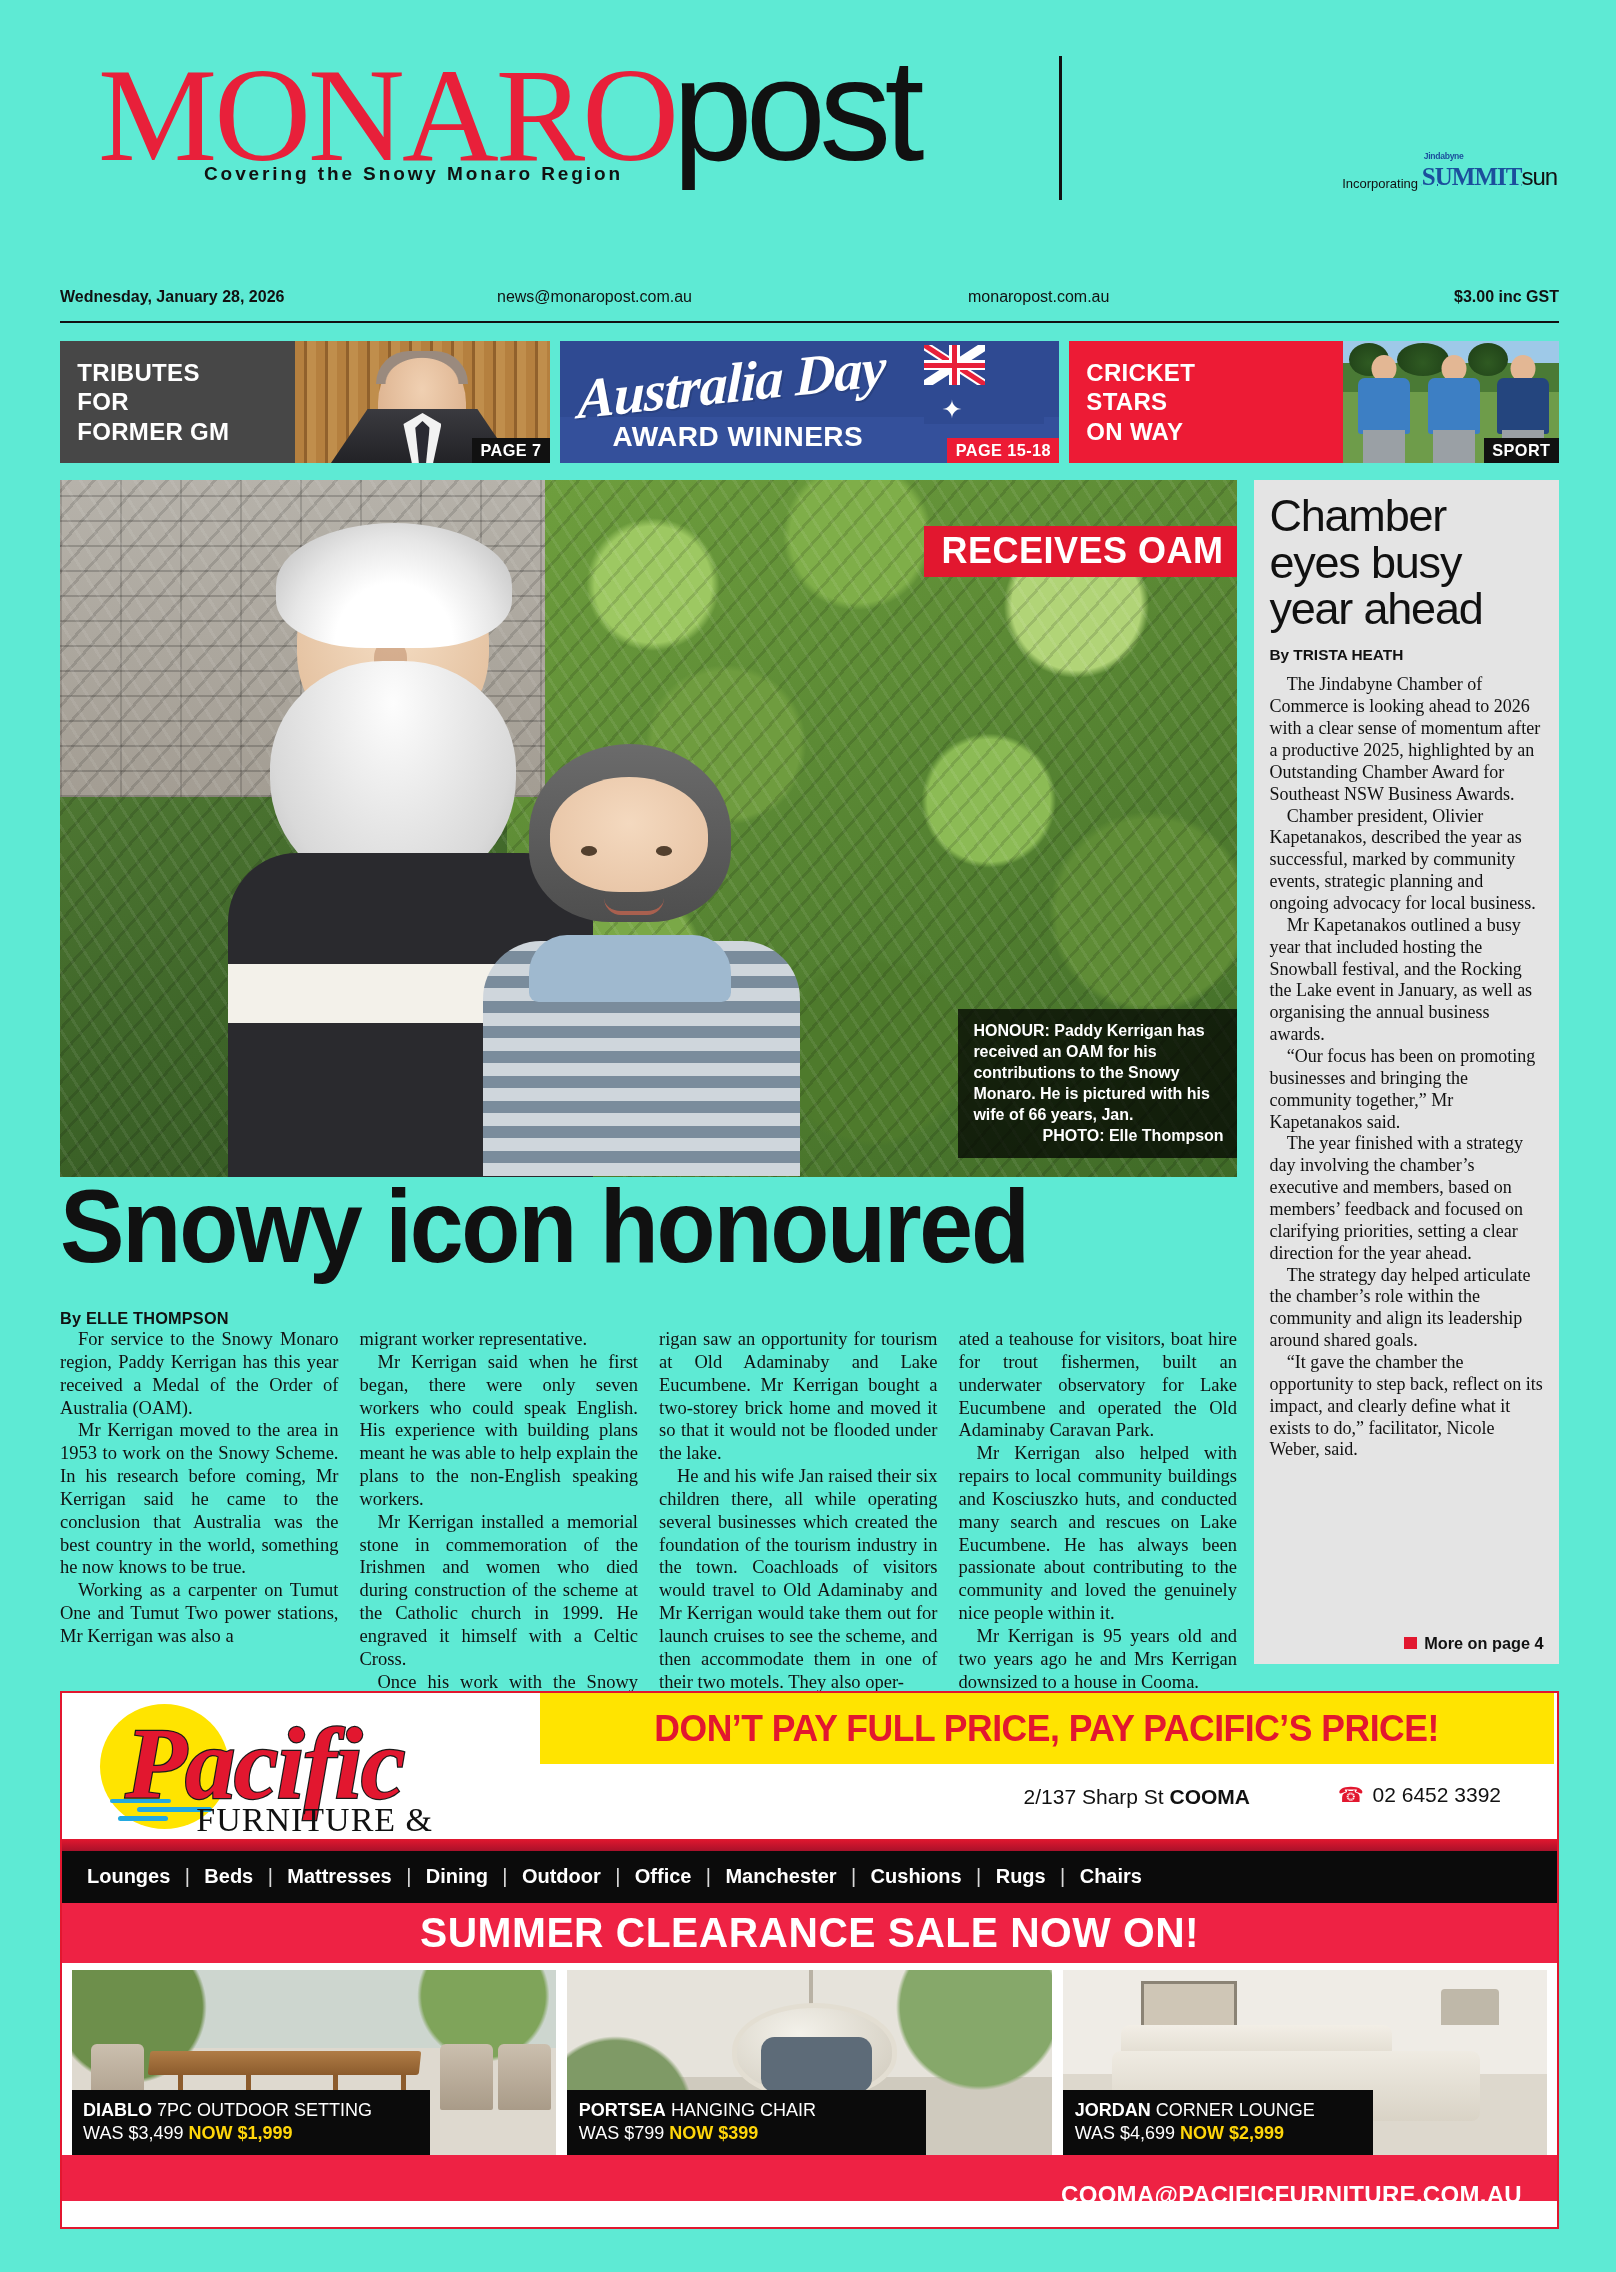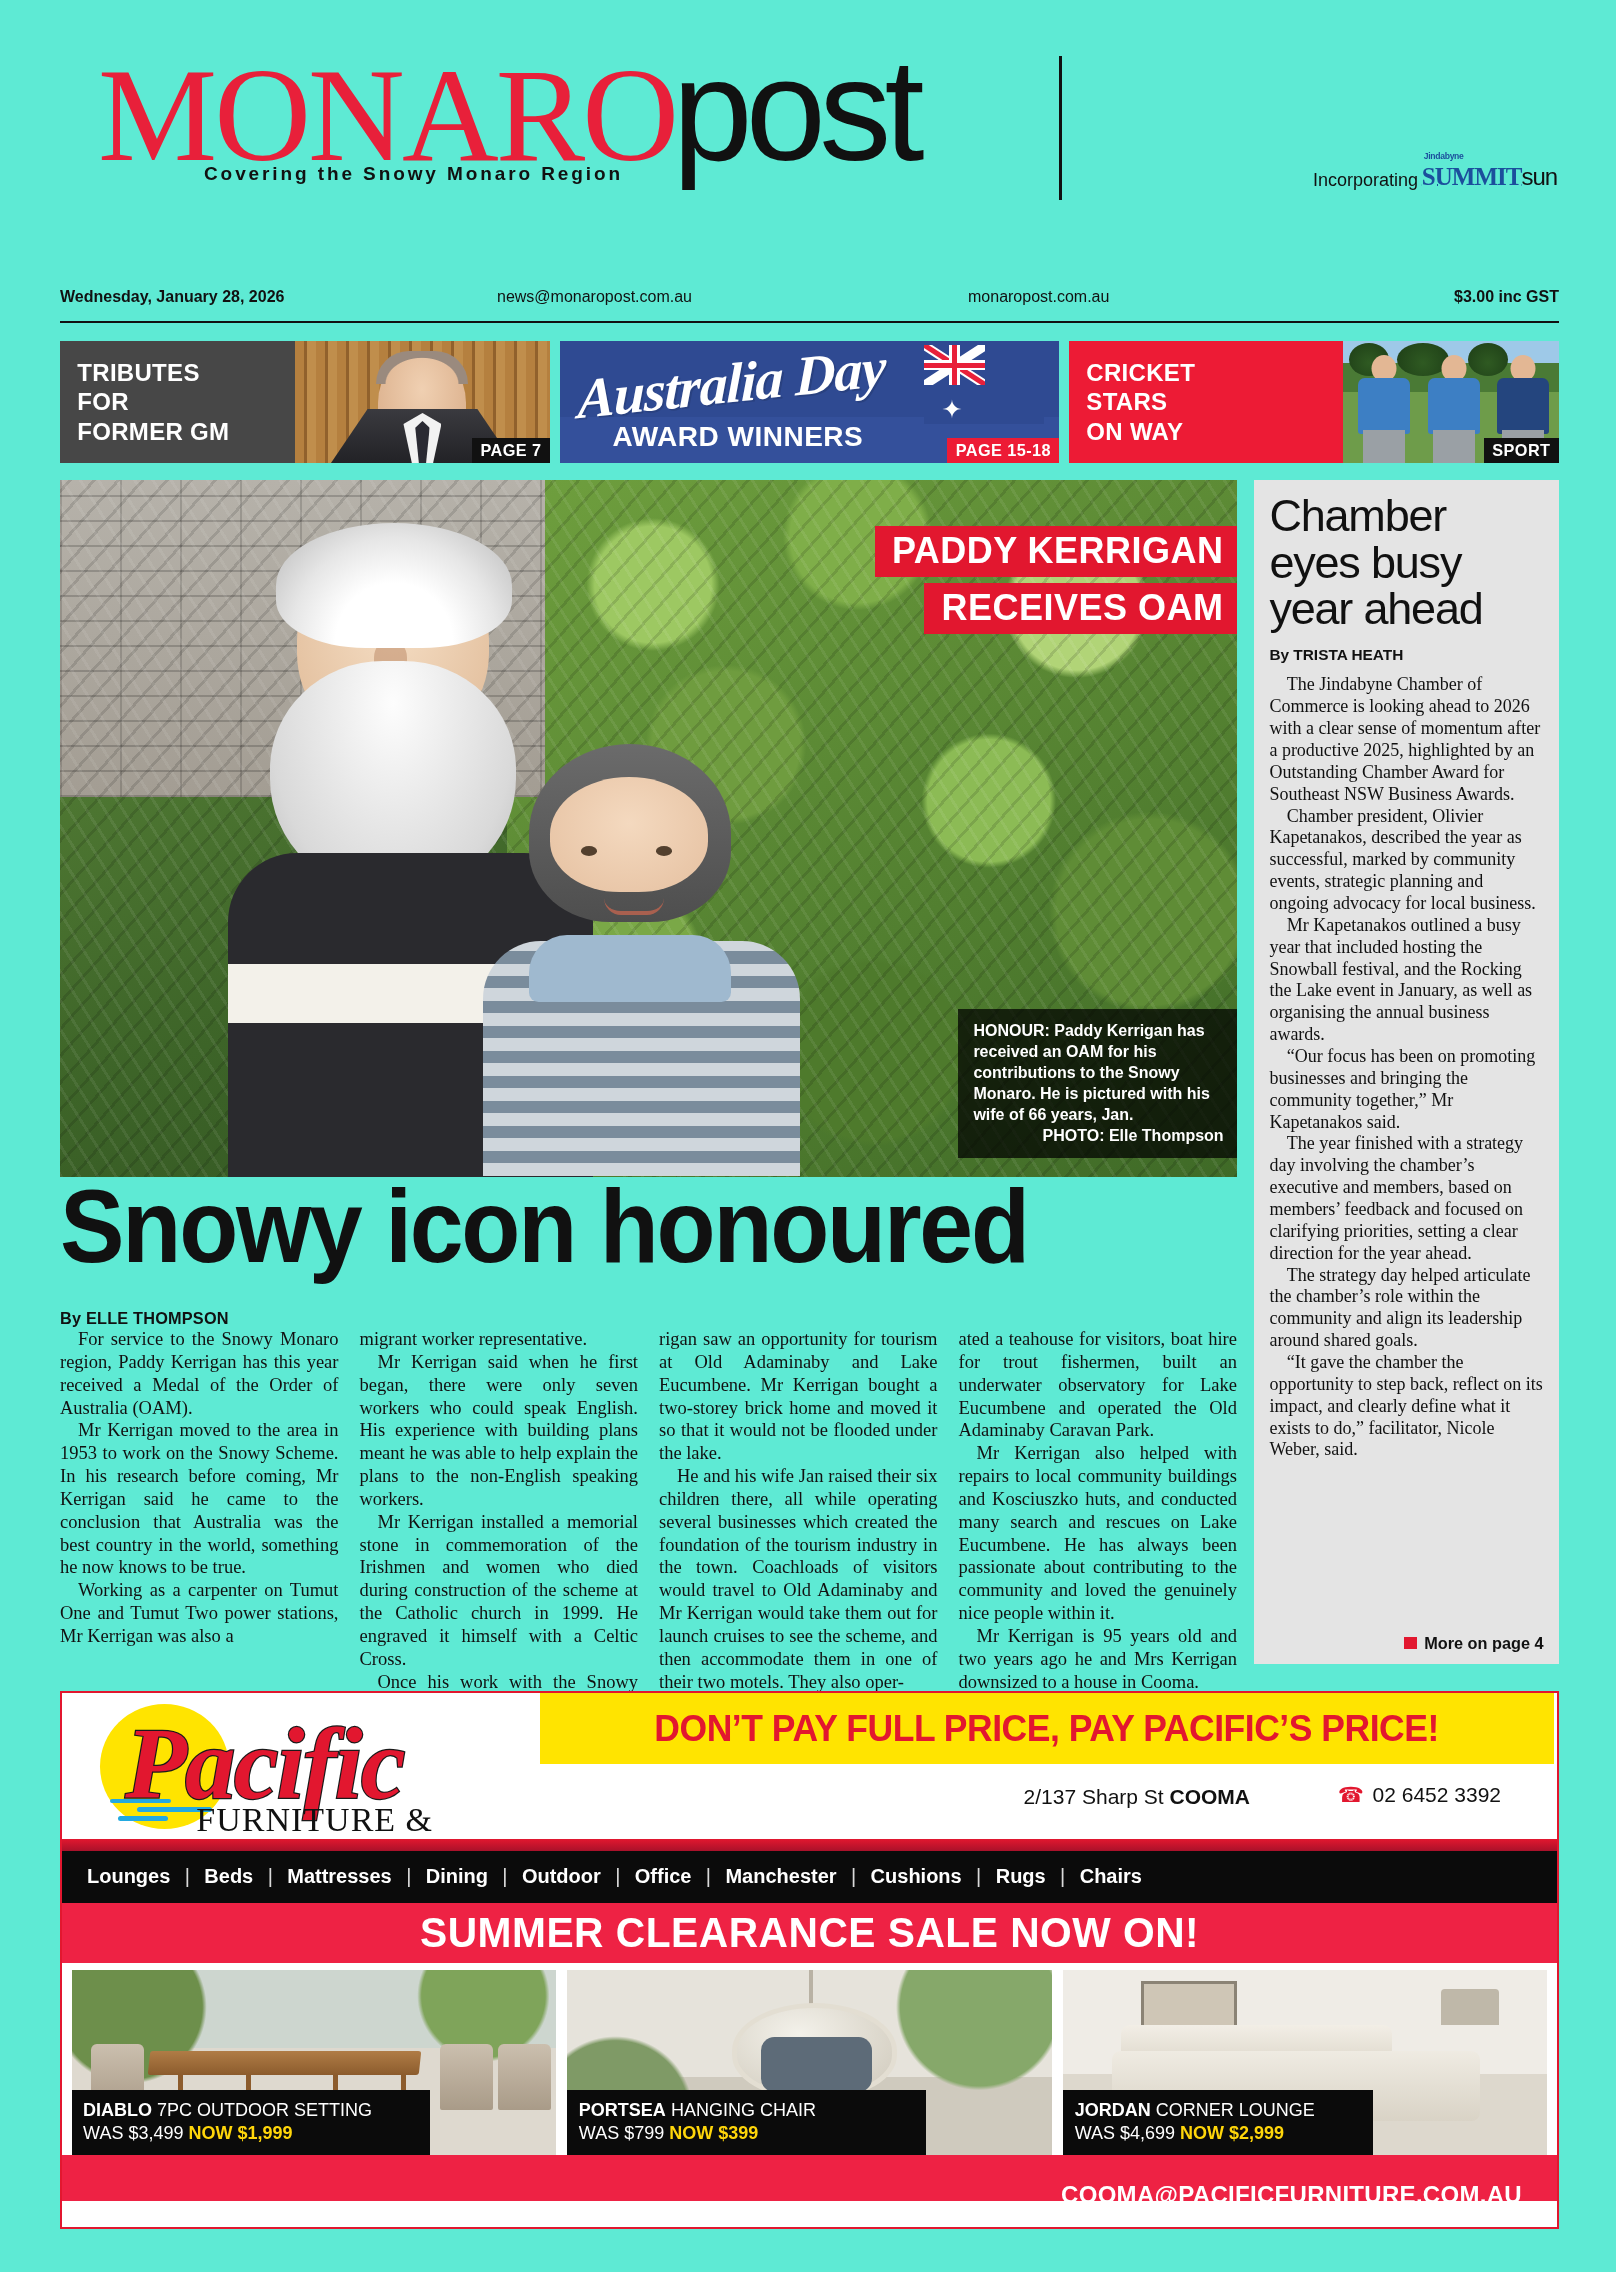"Incorporating" .mh-incorp .lbl { font-size: 18px -> 13px }
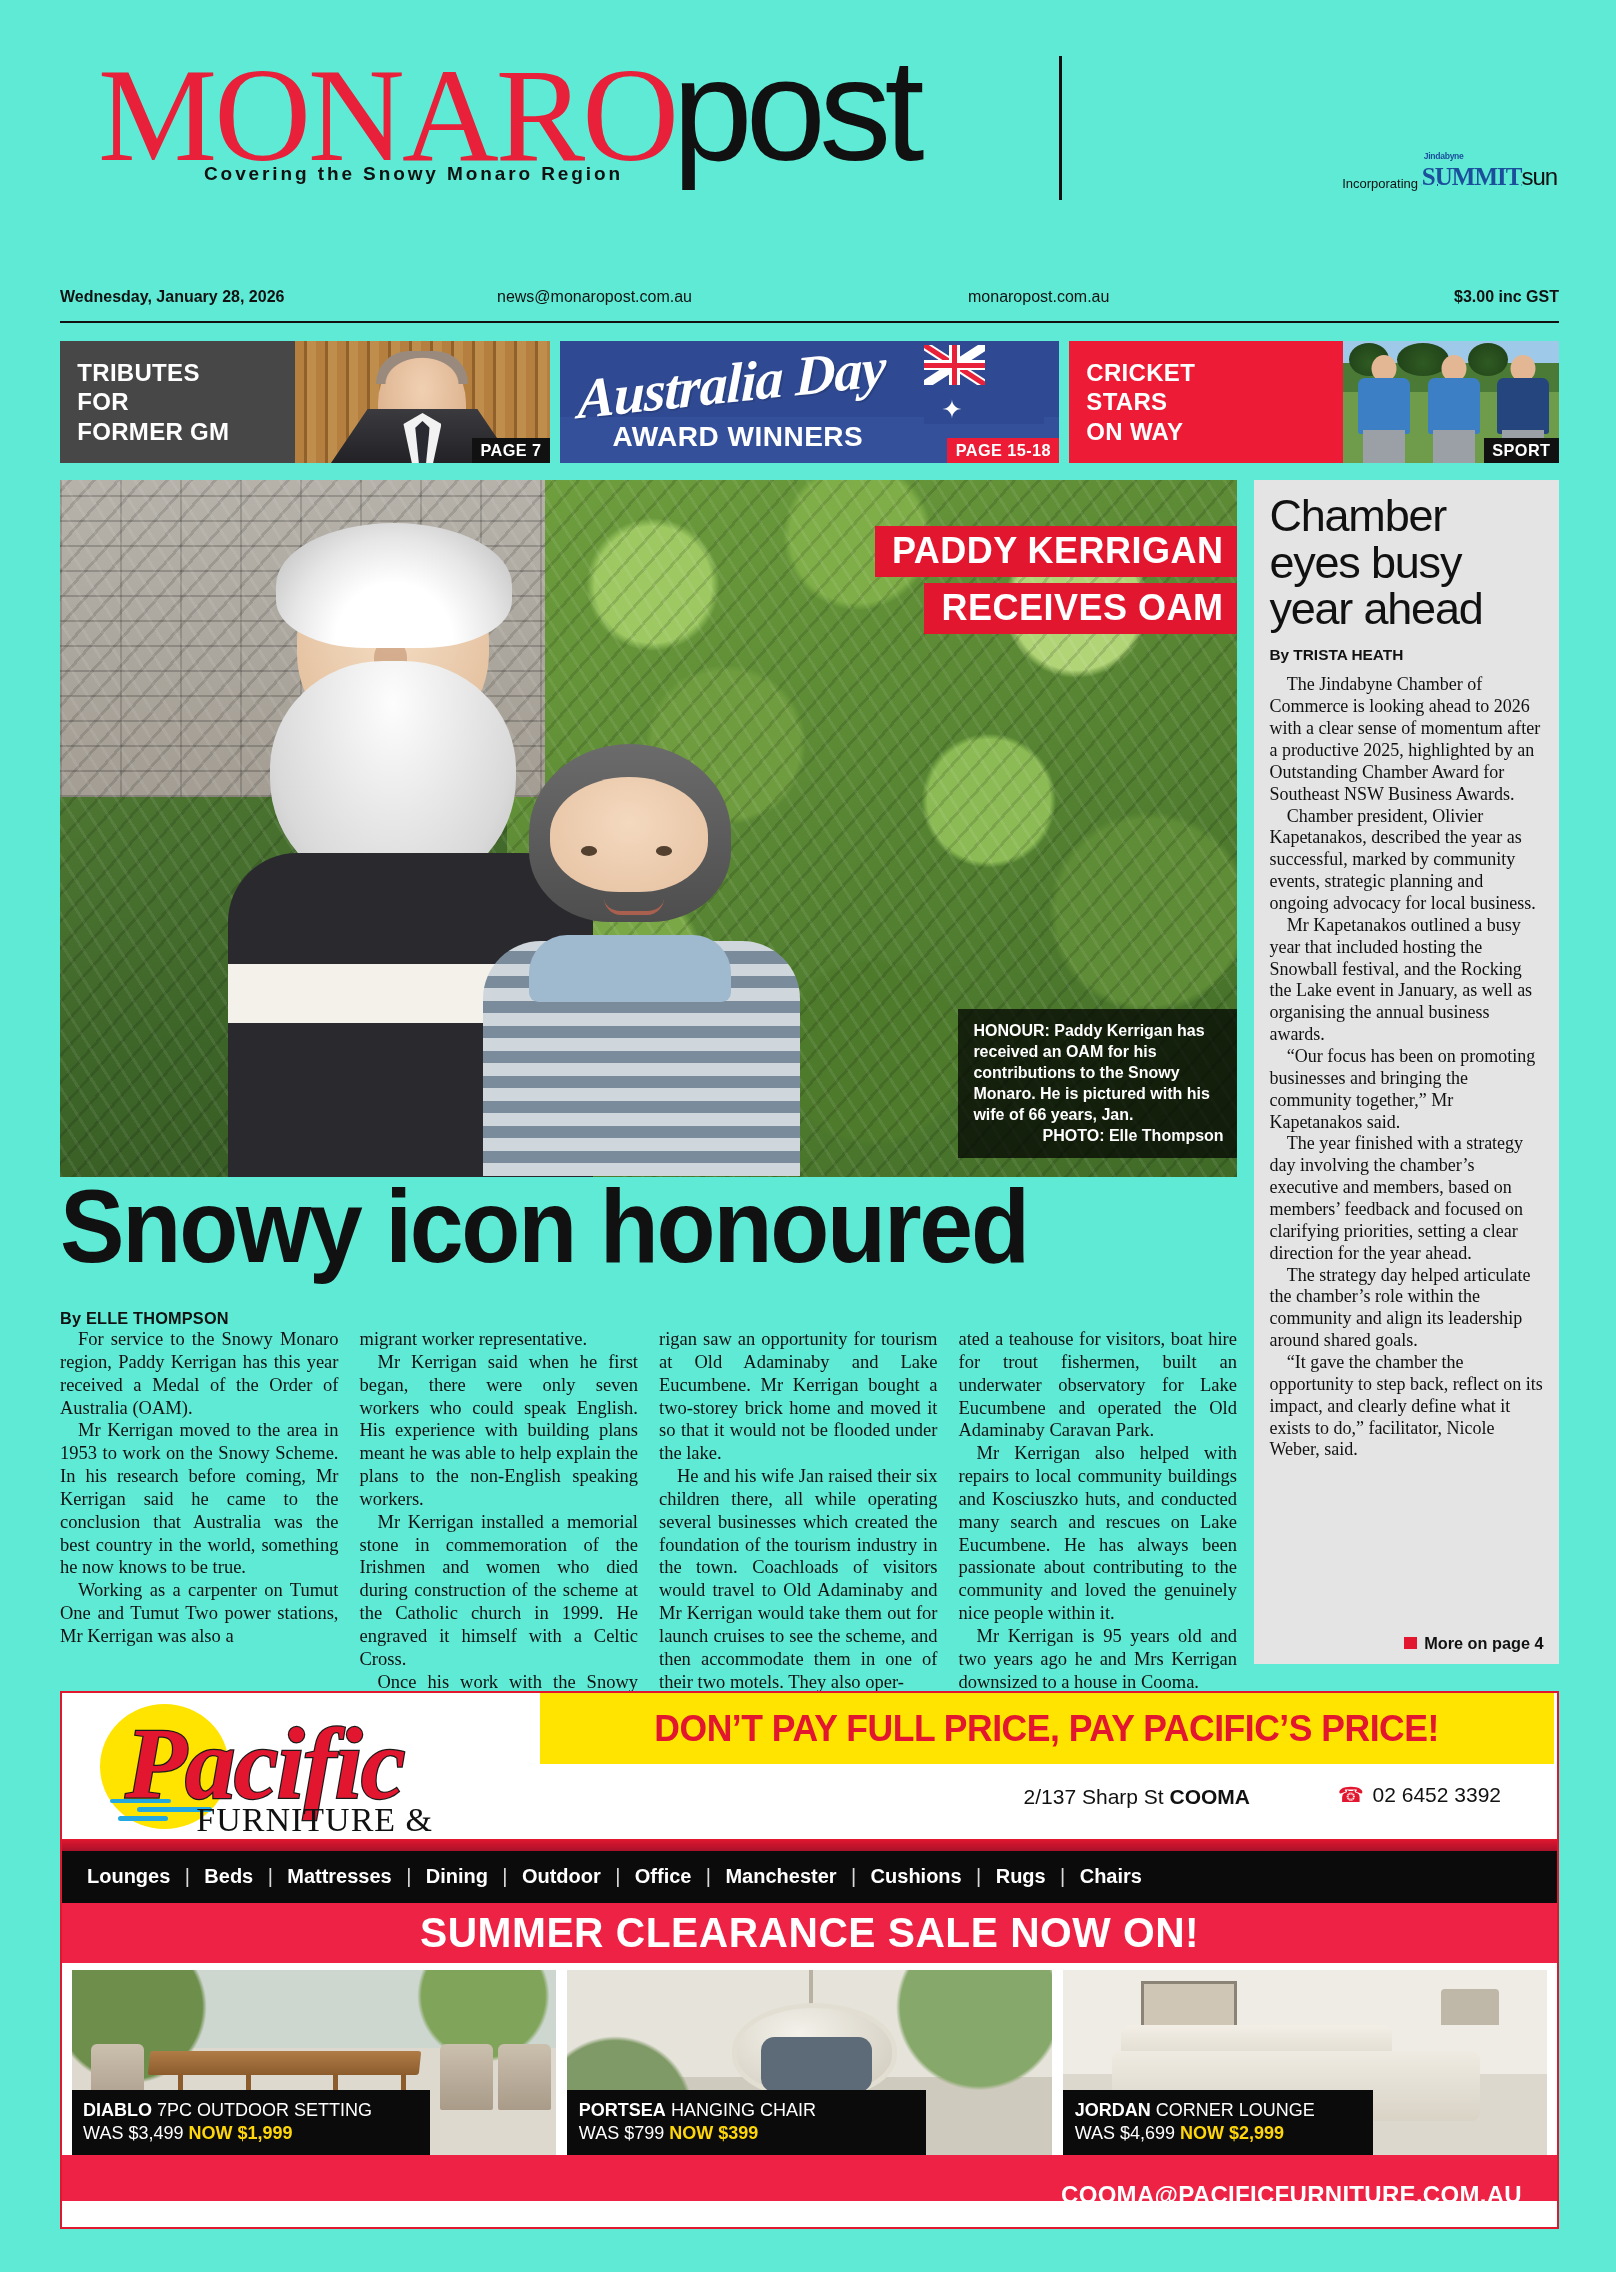"PADDY KERRIGAN" span { html: <span>PADDY KERRIGAN</span> -> none }
